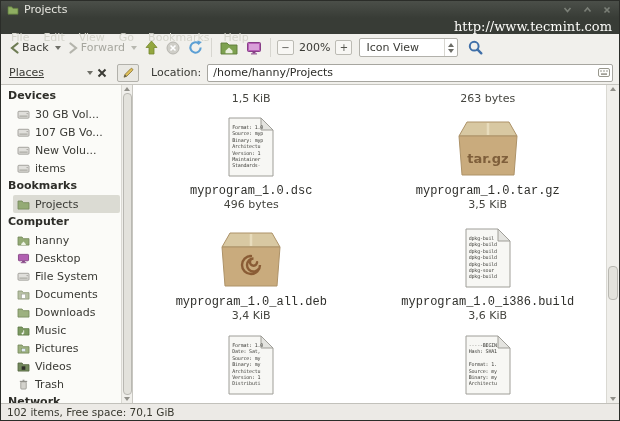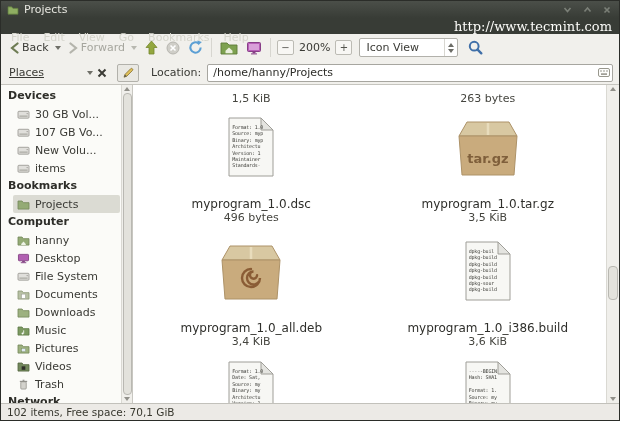"myprogram_1.0.dsc" .fname { font-family: none -> Liberation Mono, monospace; margin-top: 16px -> 3px }
